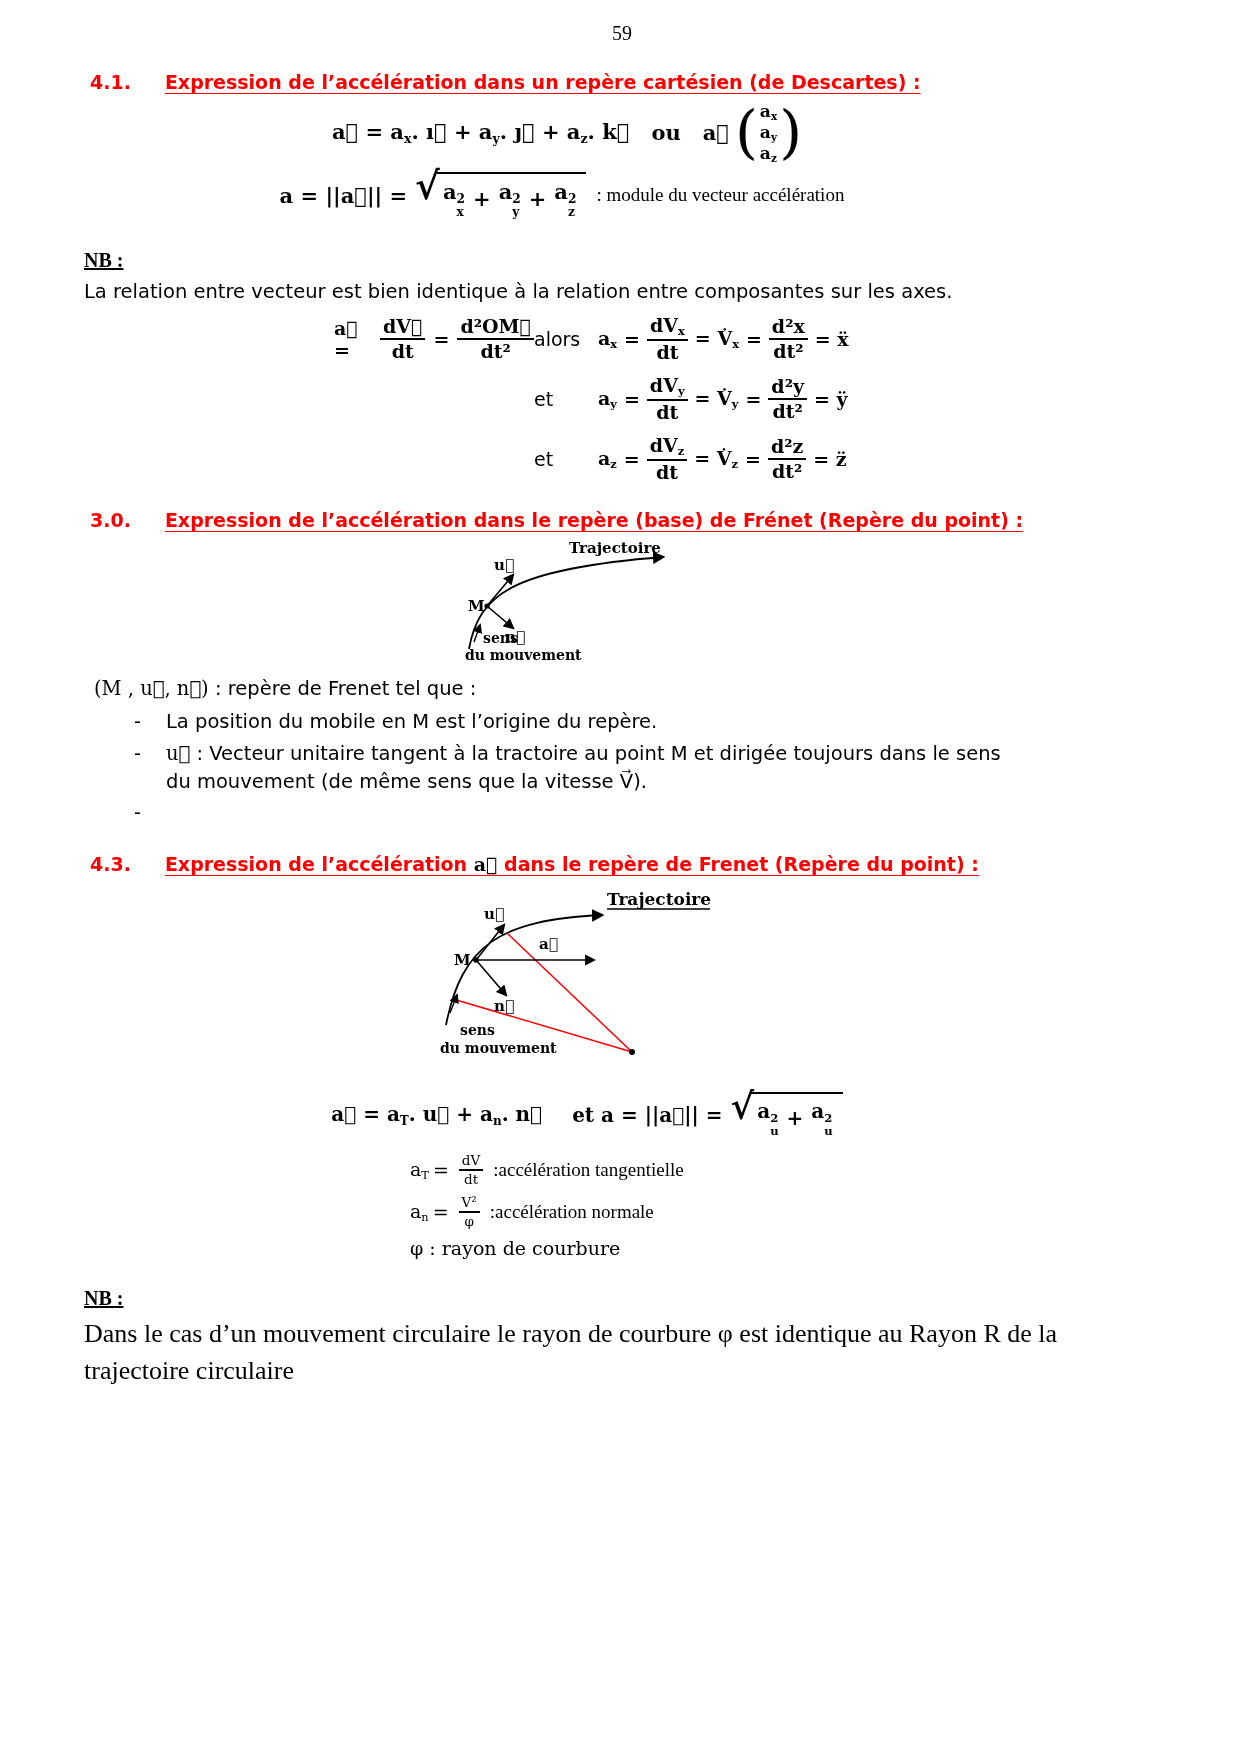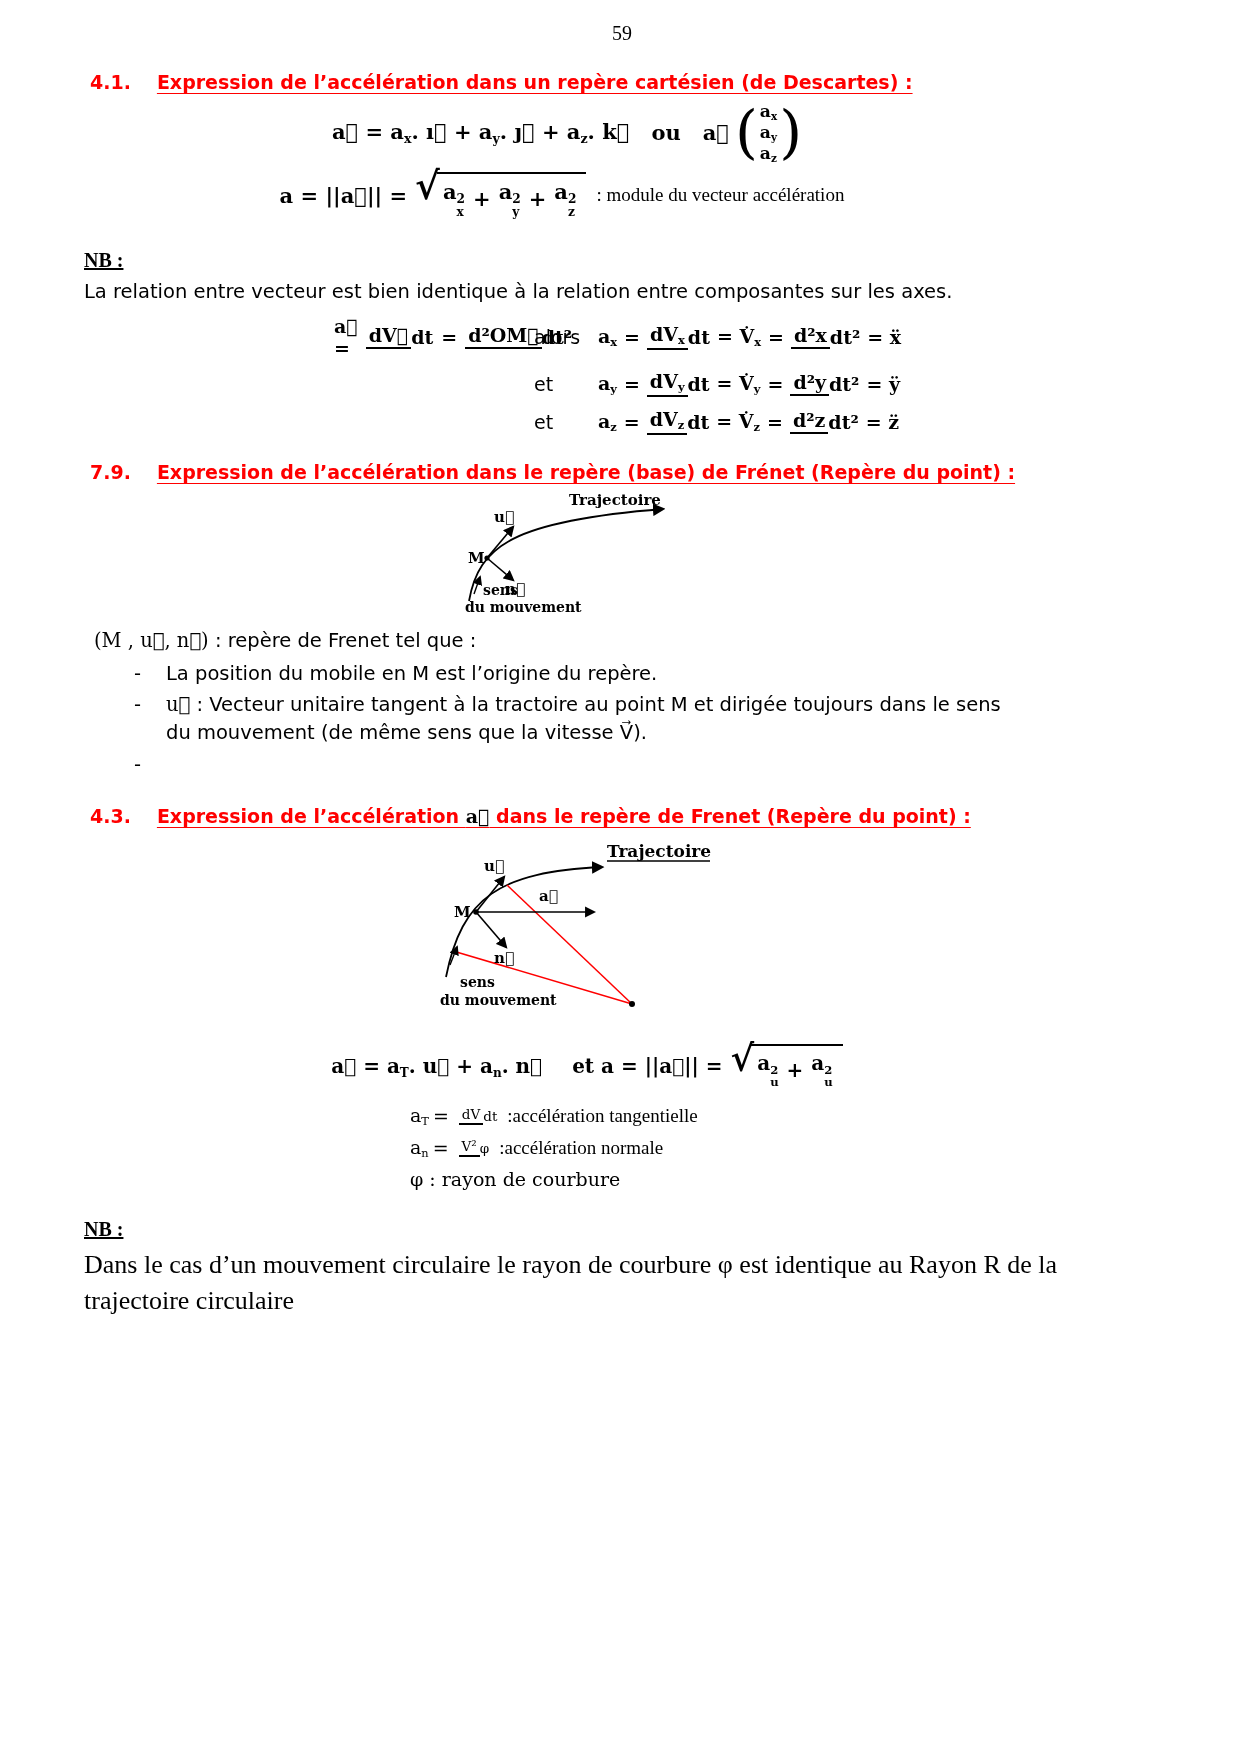"4.1." .heading { gap: 26px -> 34px }
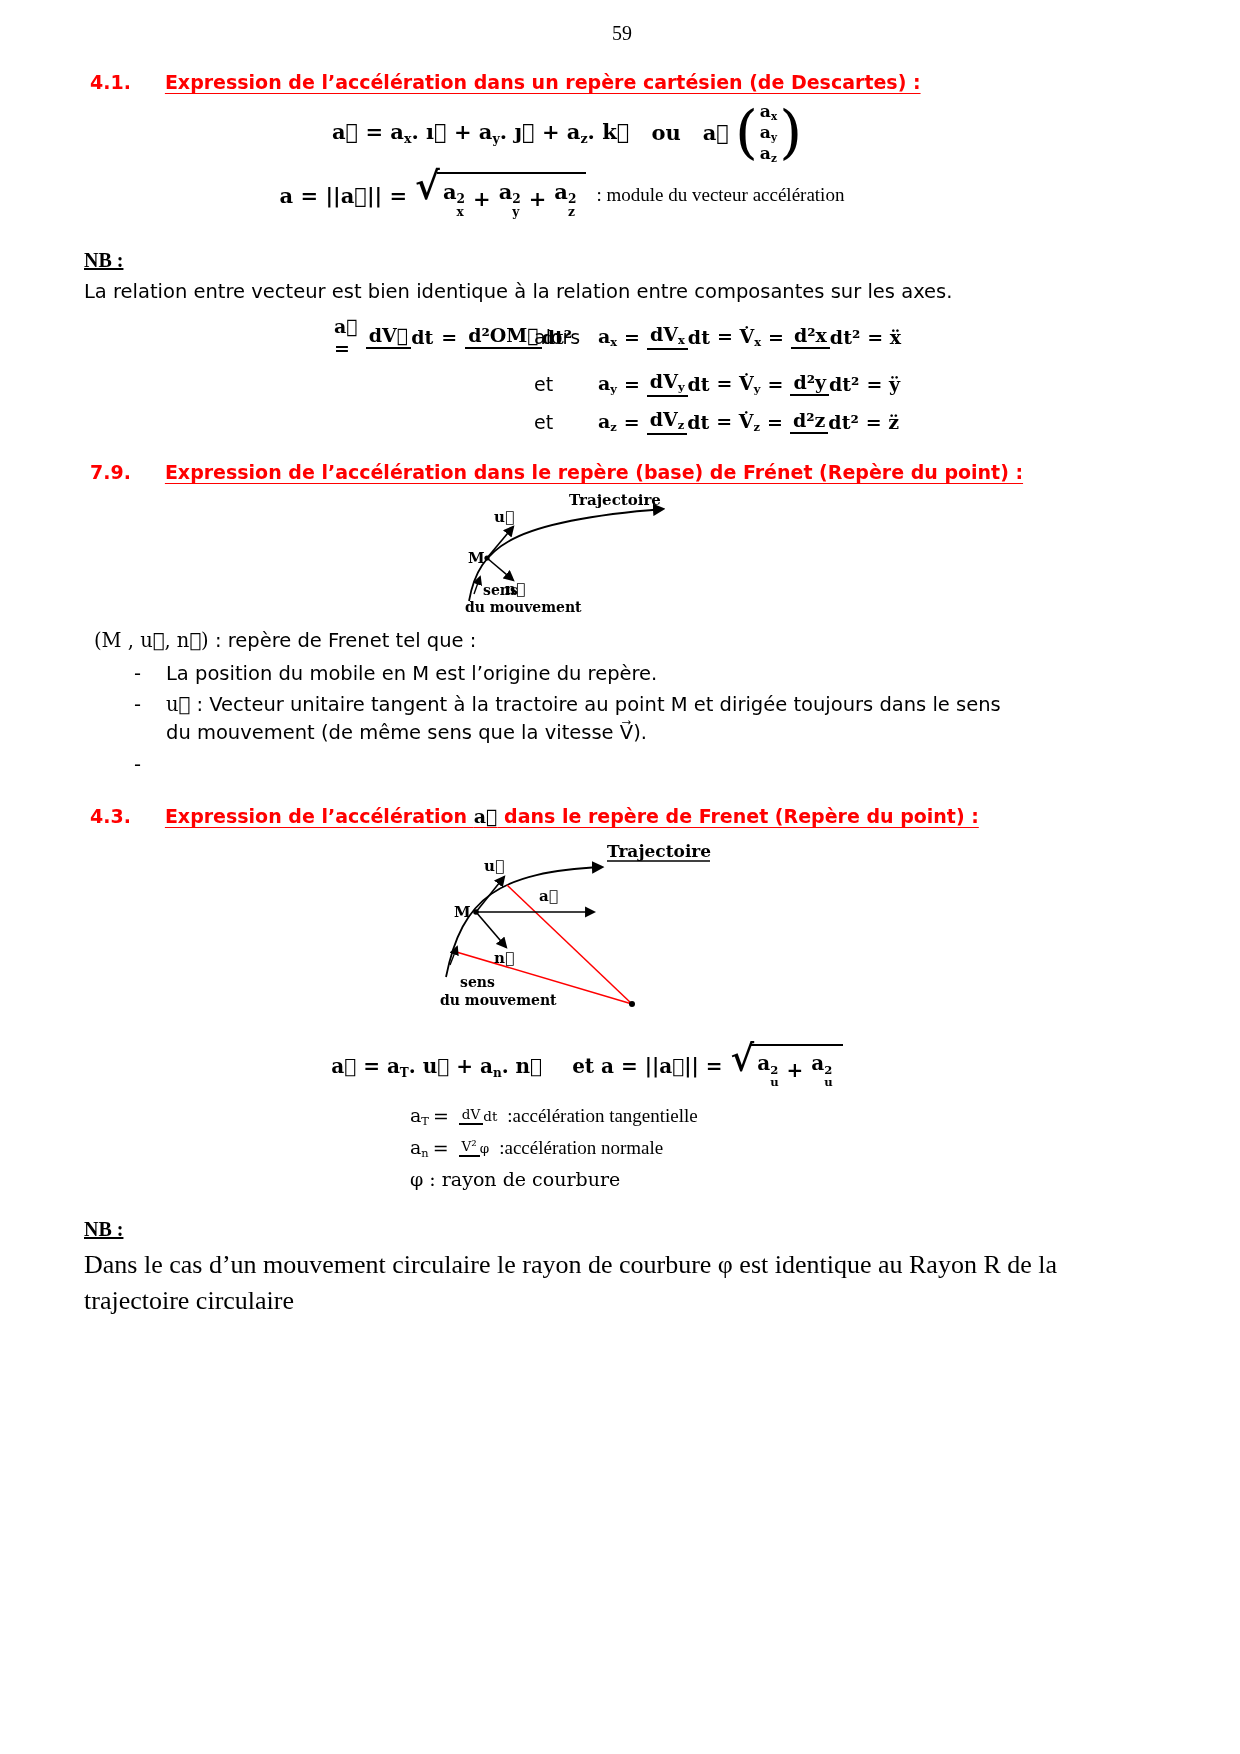"dV⃗" .frac { flex-direction: none -> column }
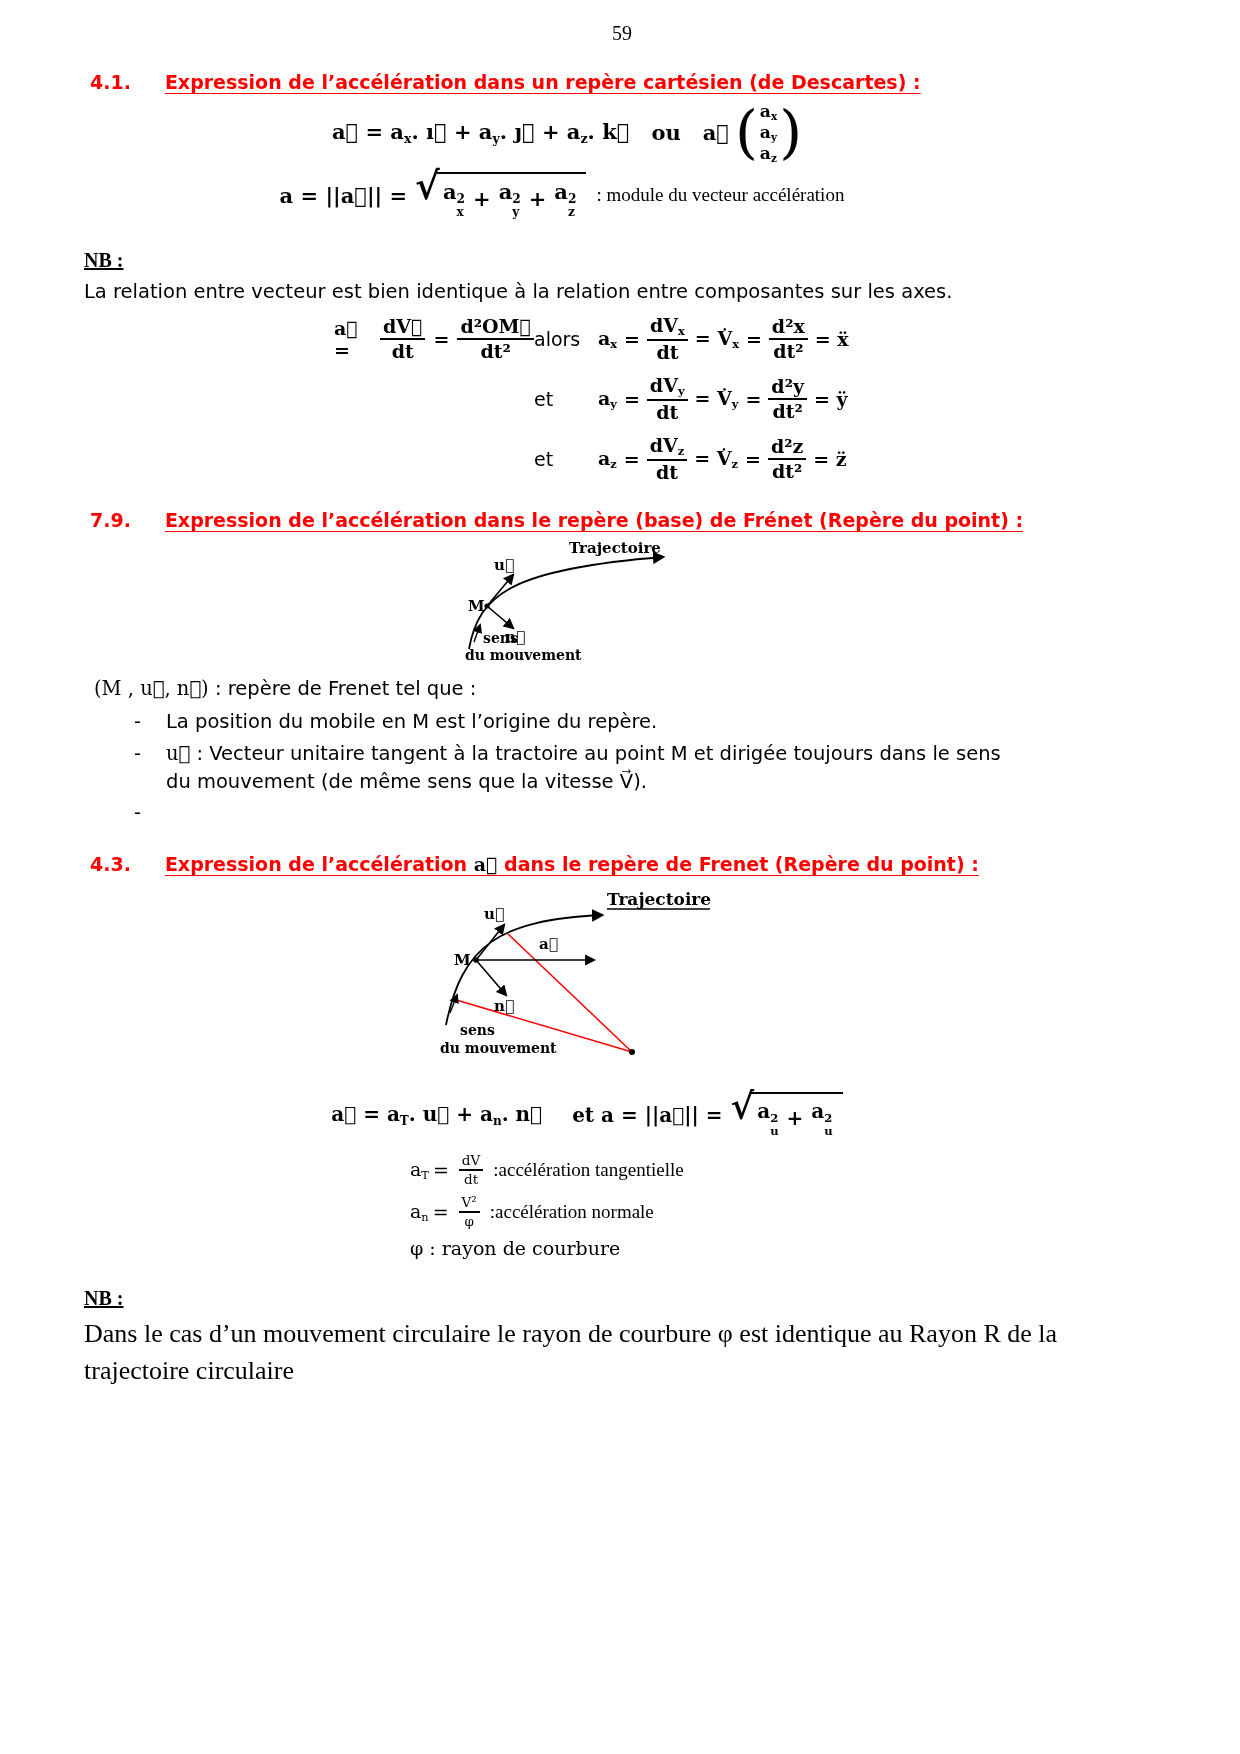"7.9." span.hnum { text: 7.9 -> 3.0 }
